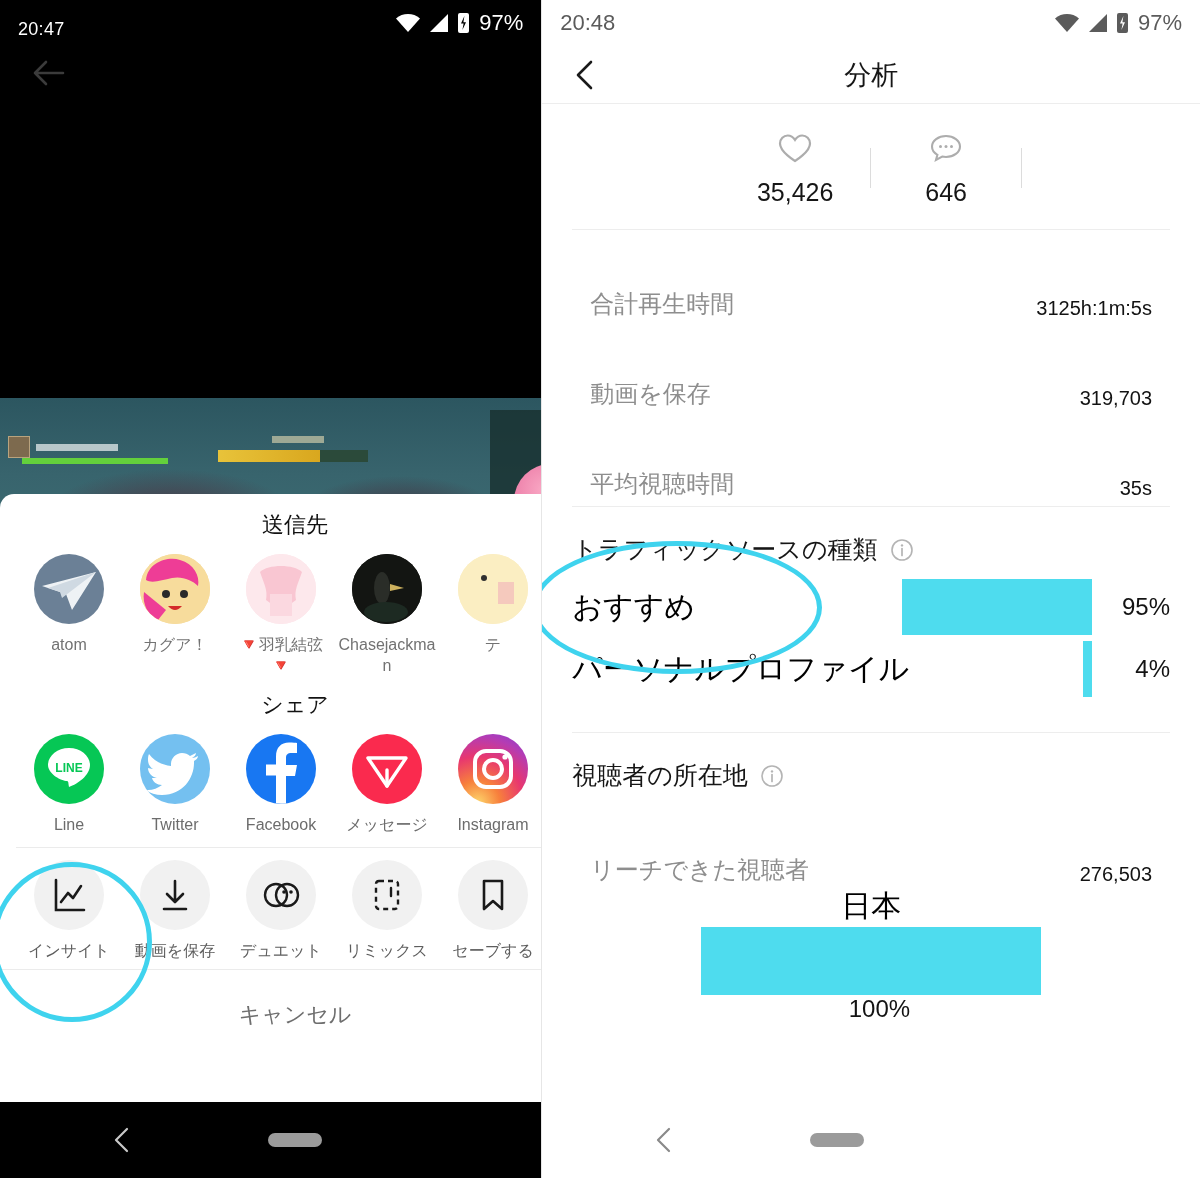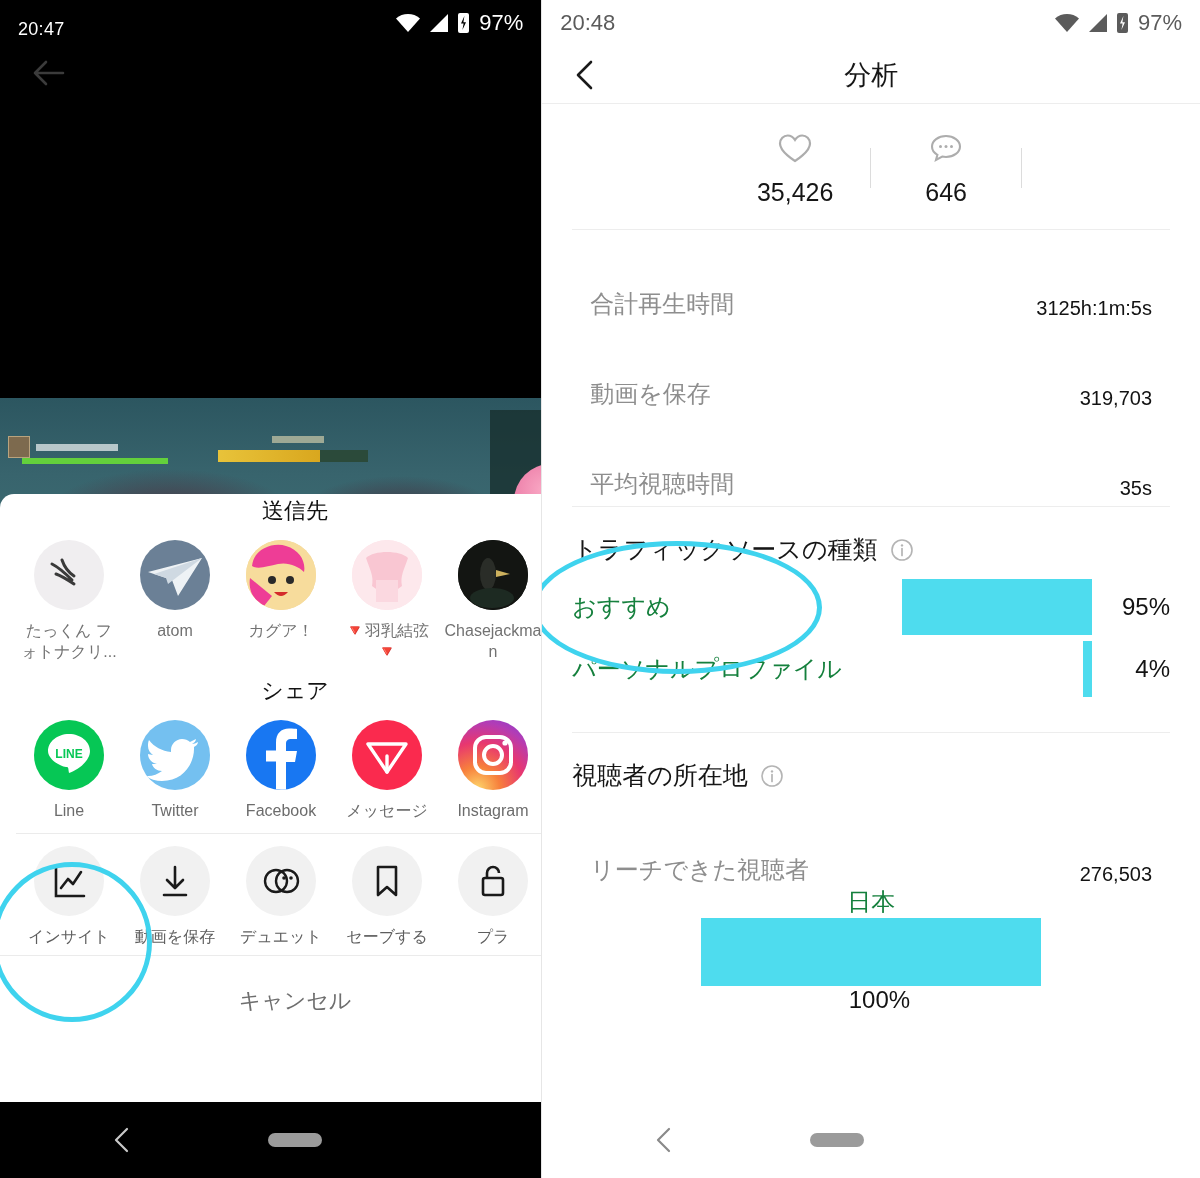"送信先" .sheet-title { padding-top: 2px -> 16px }
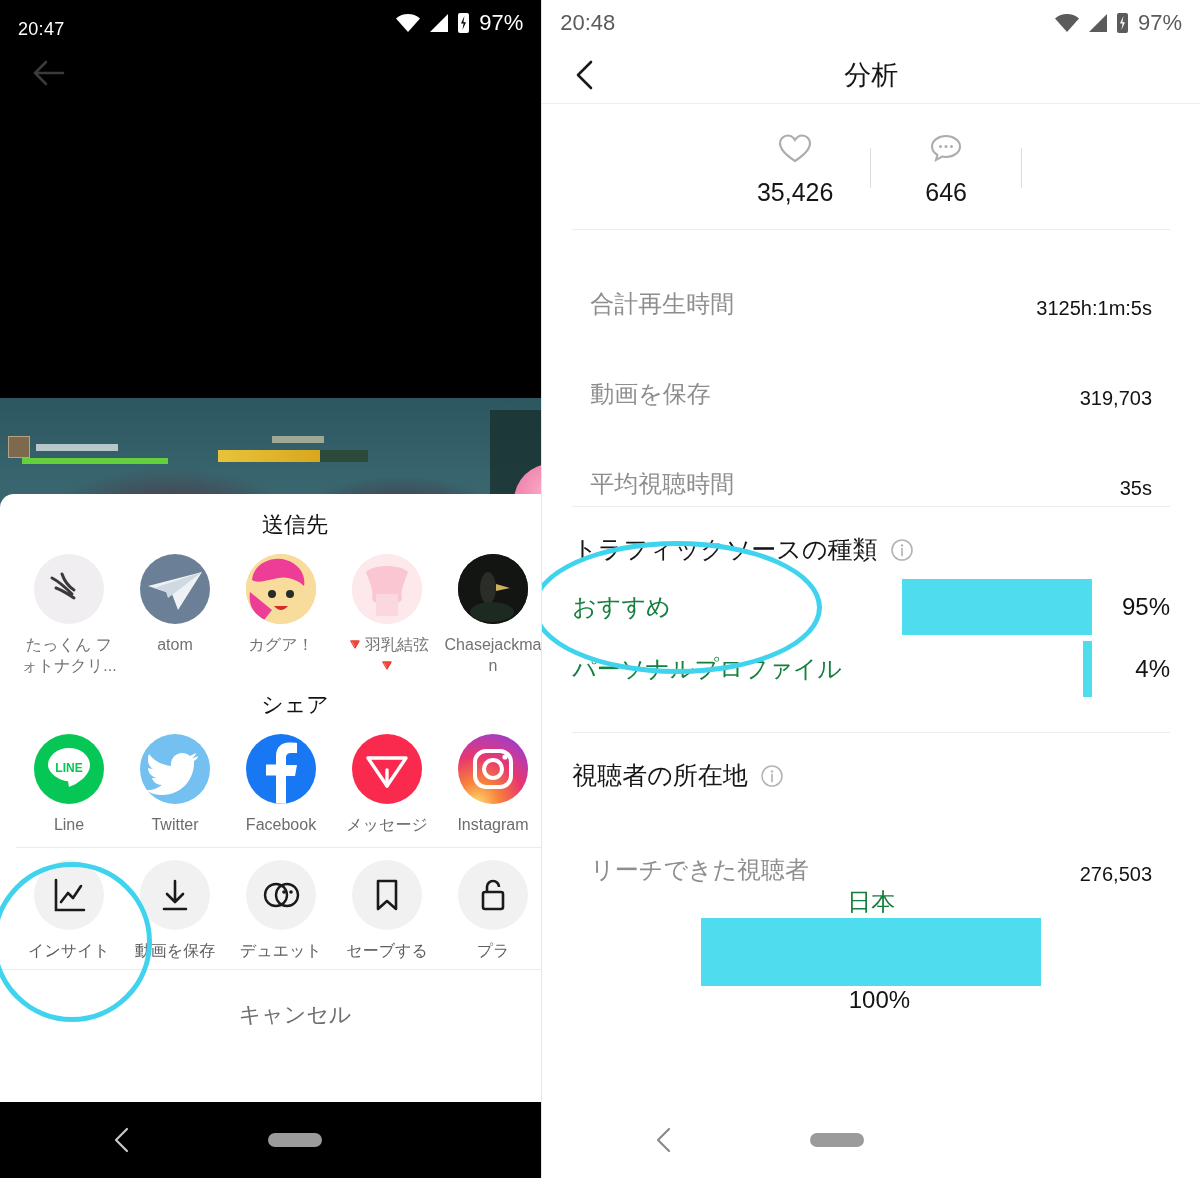"おすすめ" .bar-label { color: #15803d -> #000000; font-size: 24px -> 30px }
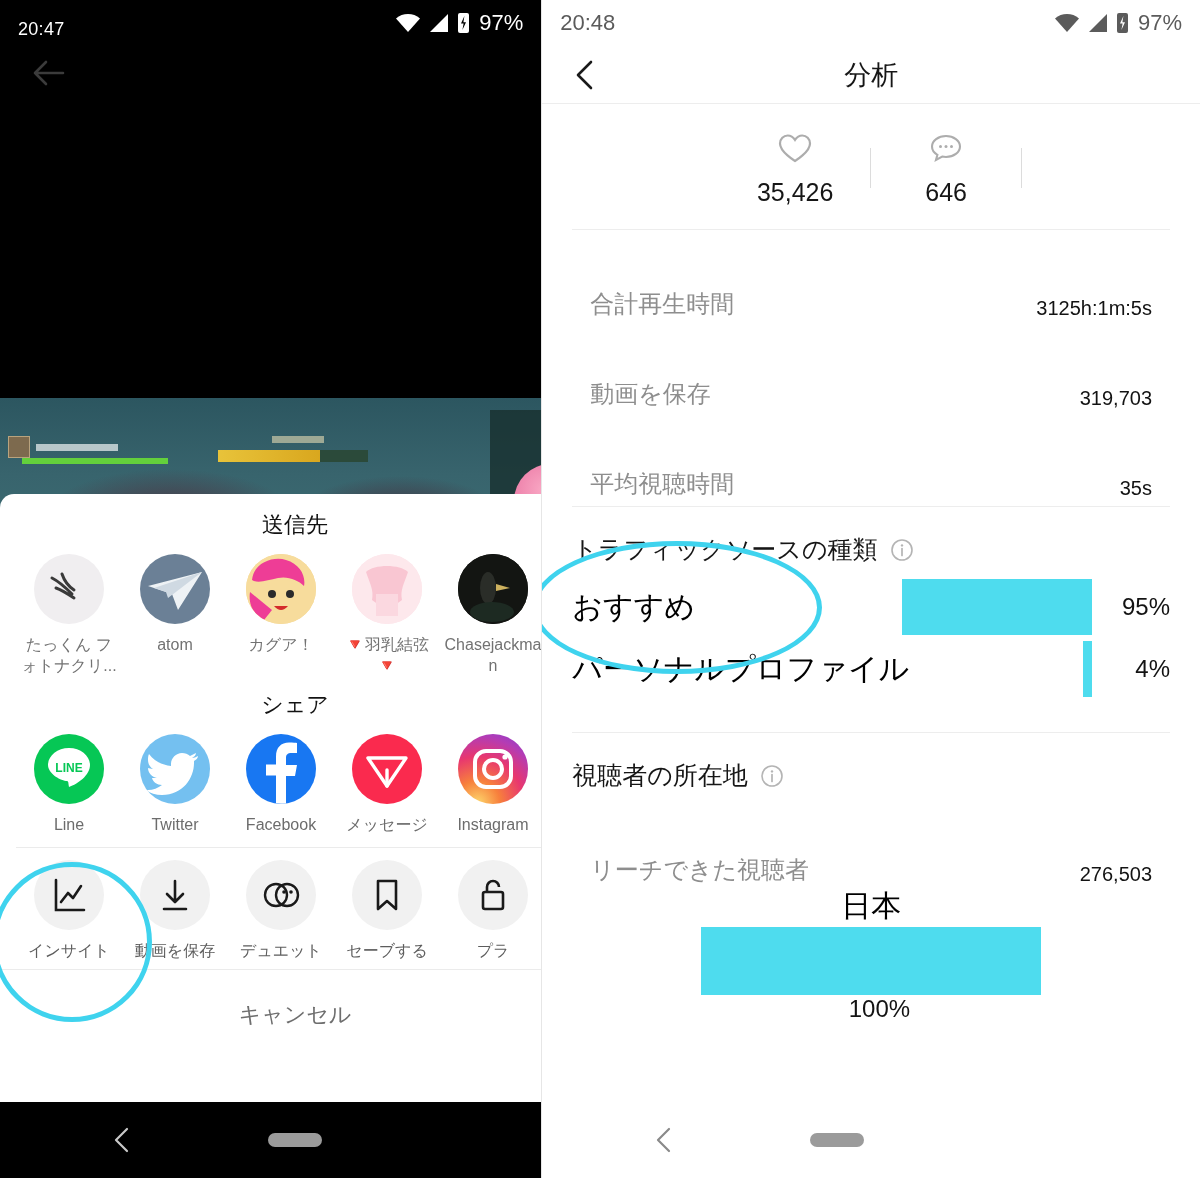"たっくん フォトナクリ..." div.tile { html: <div> <div> <svg> <path></path> </svg> </div> <div>たっくん フォトナクリ...</div> </div> -> none }
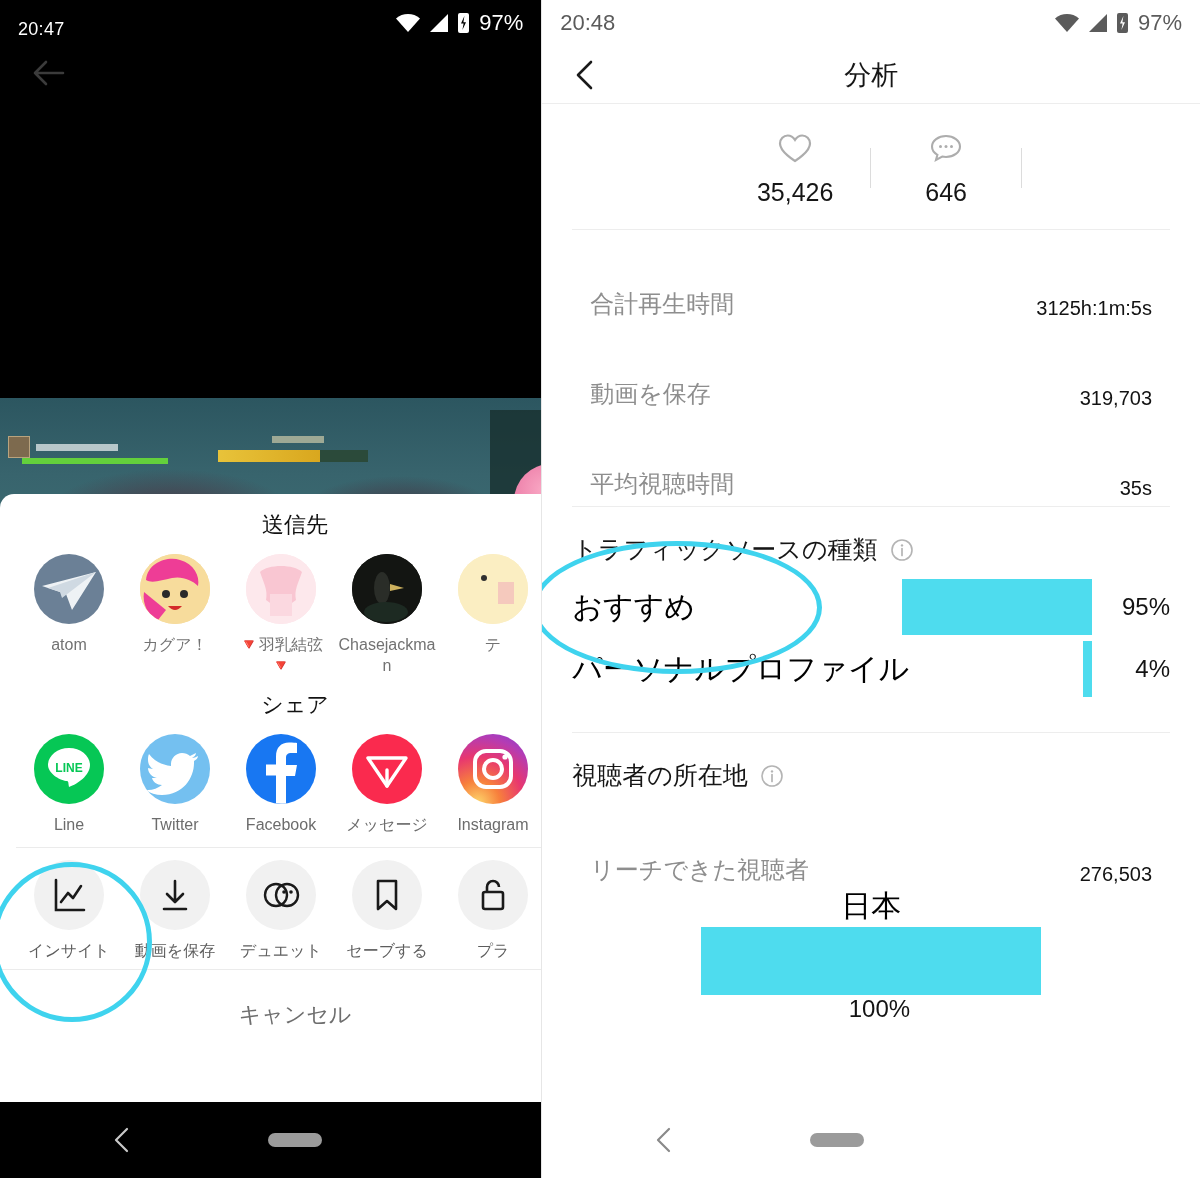"リミックス" div.tile { html: none -> <div> <div> <svg> <rect></rect> <path></path> </svg> </div> <div>リミックス</div> </div> }
